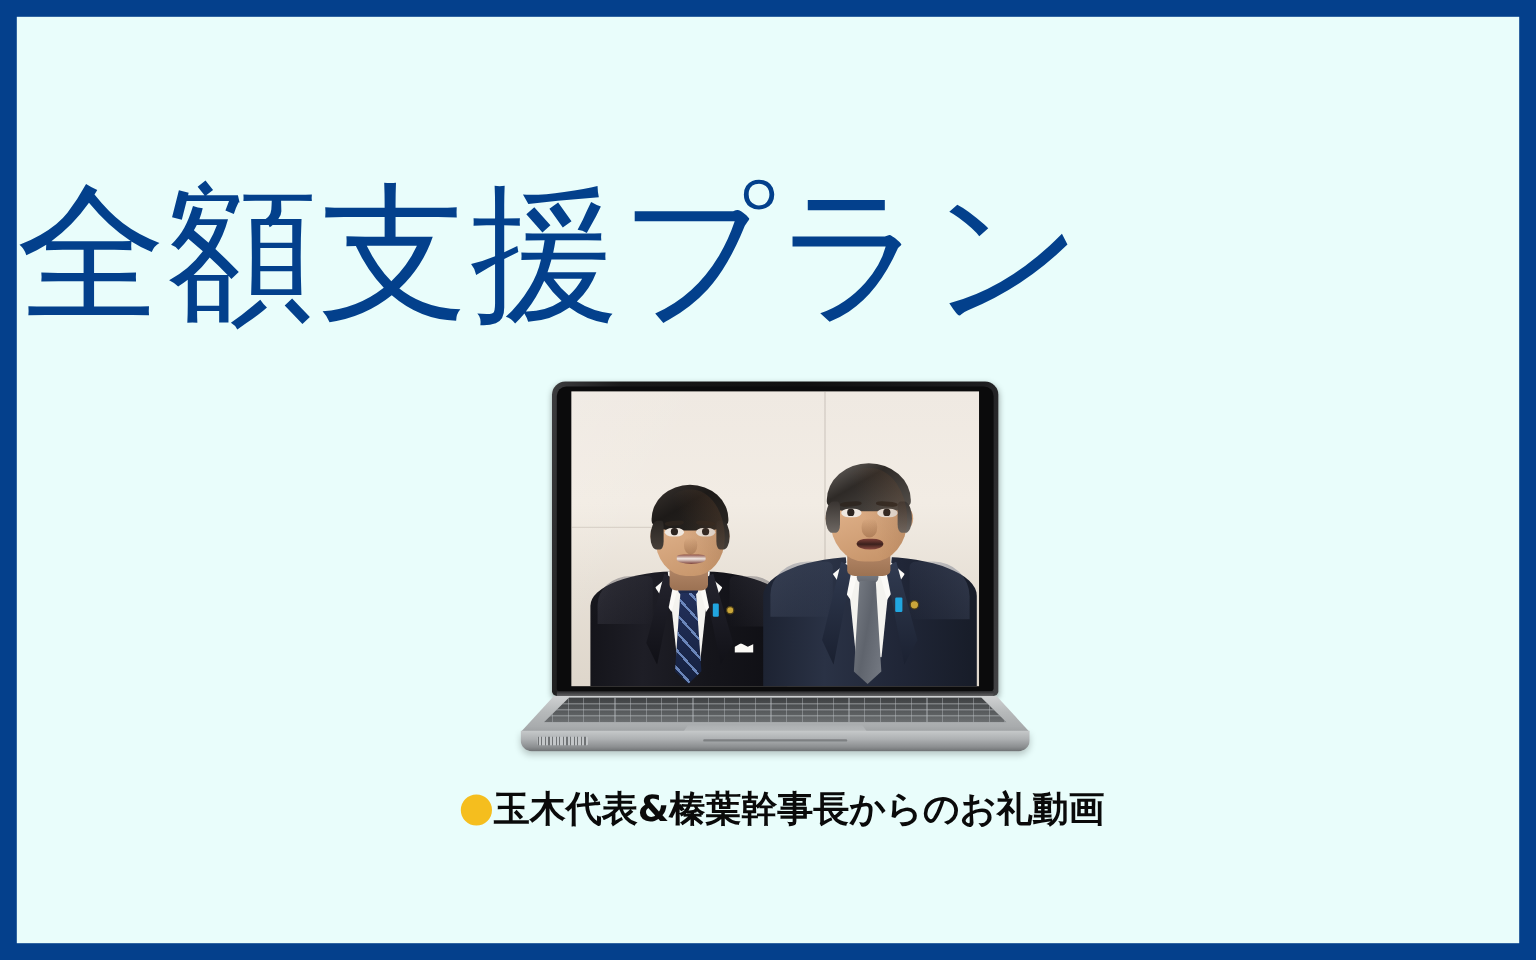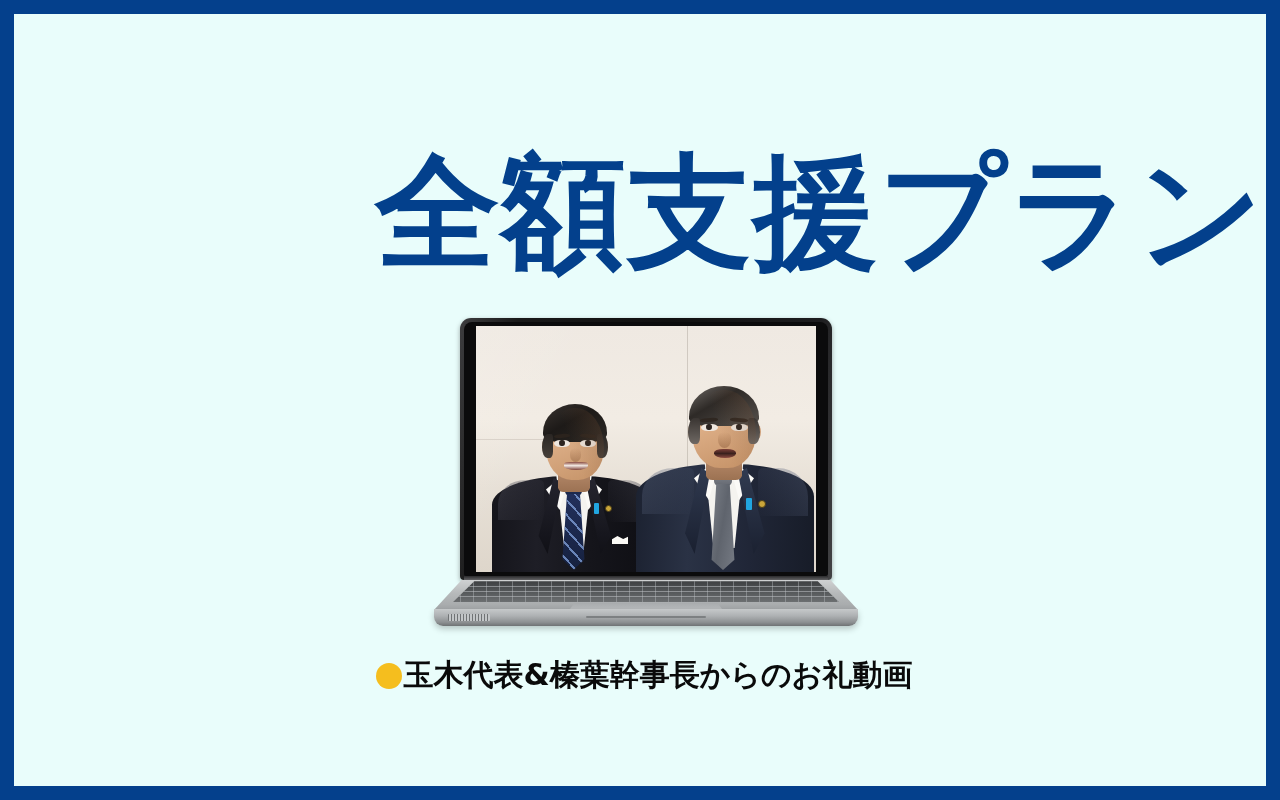"全額支援プラン" #title { font-weight: 700 -> 400; text-align: right -> left }
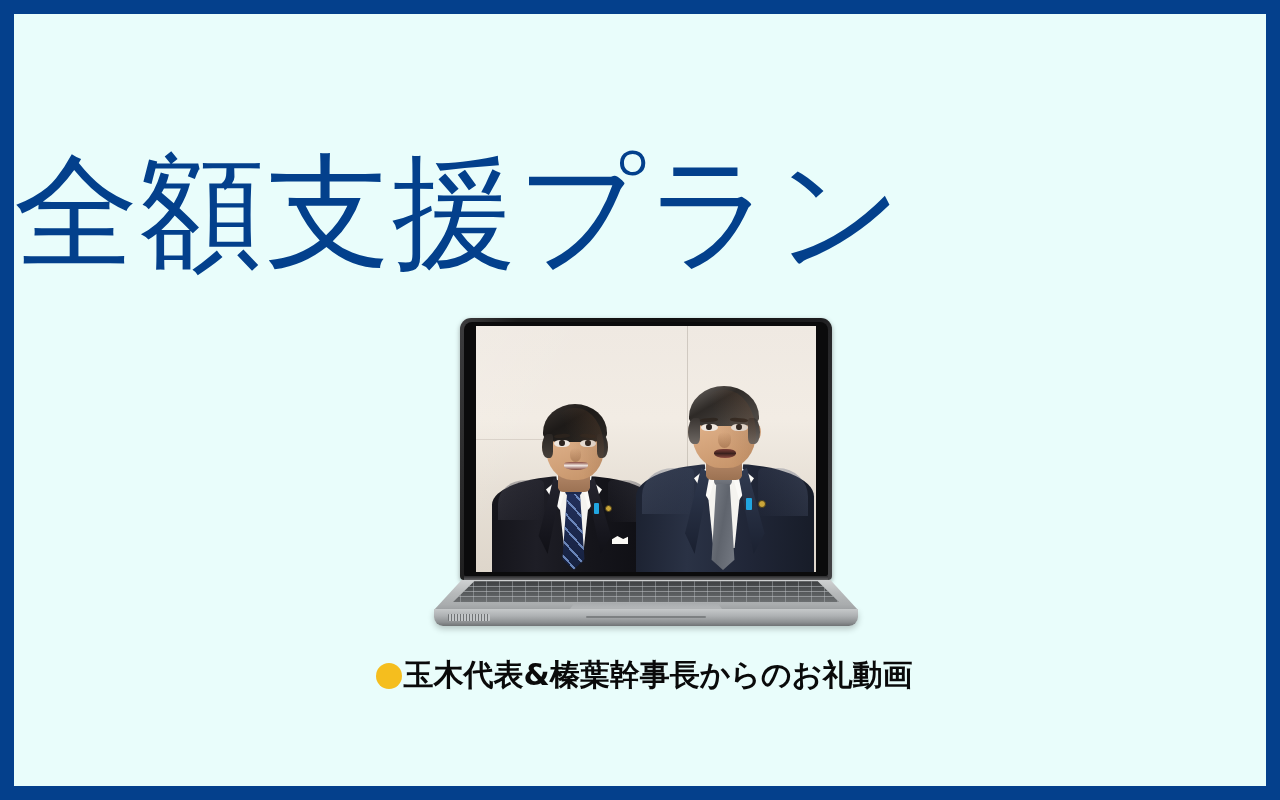"玉木代表&榛葉幹事長からのお礼動画" #caption { left: 4px -> 12px }
